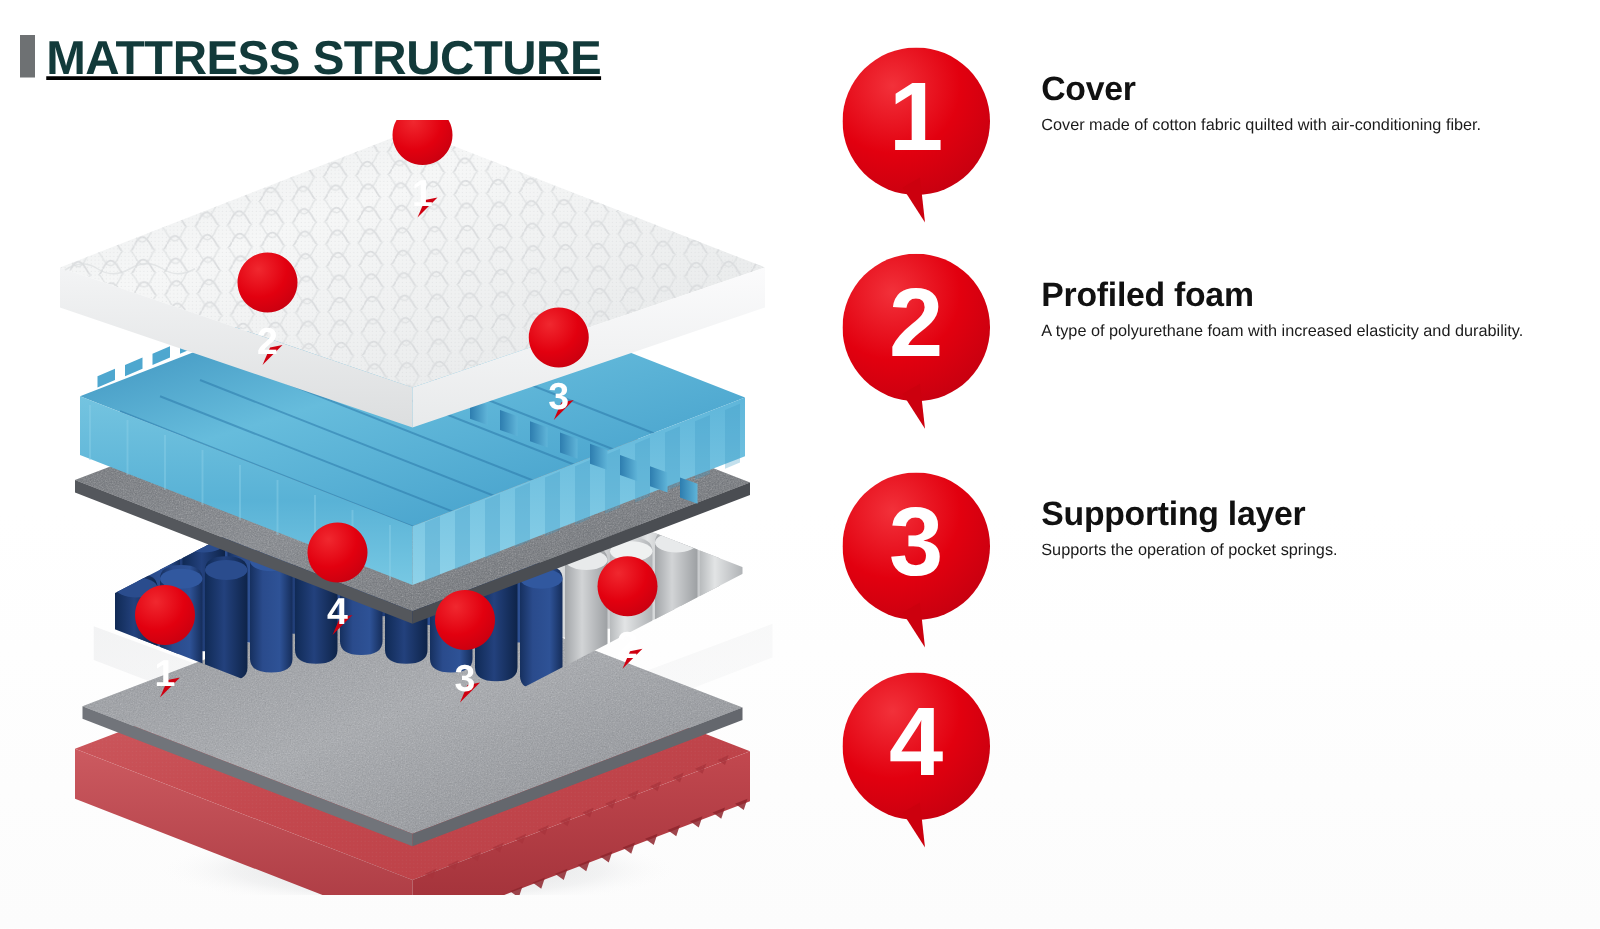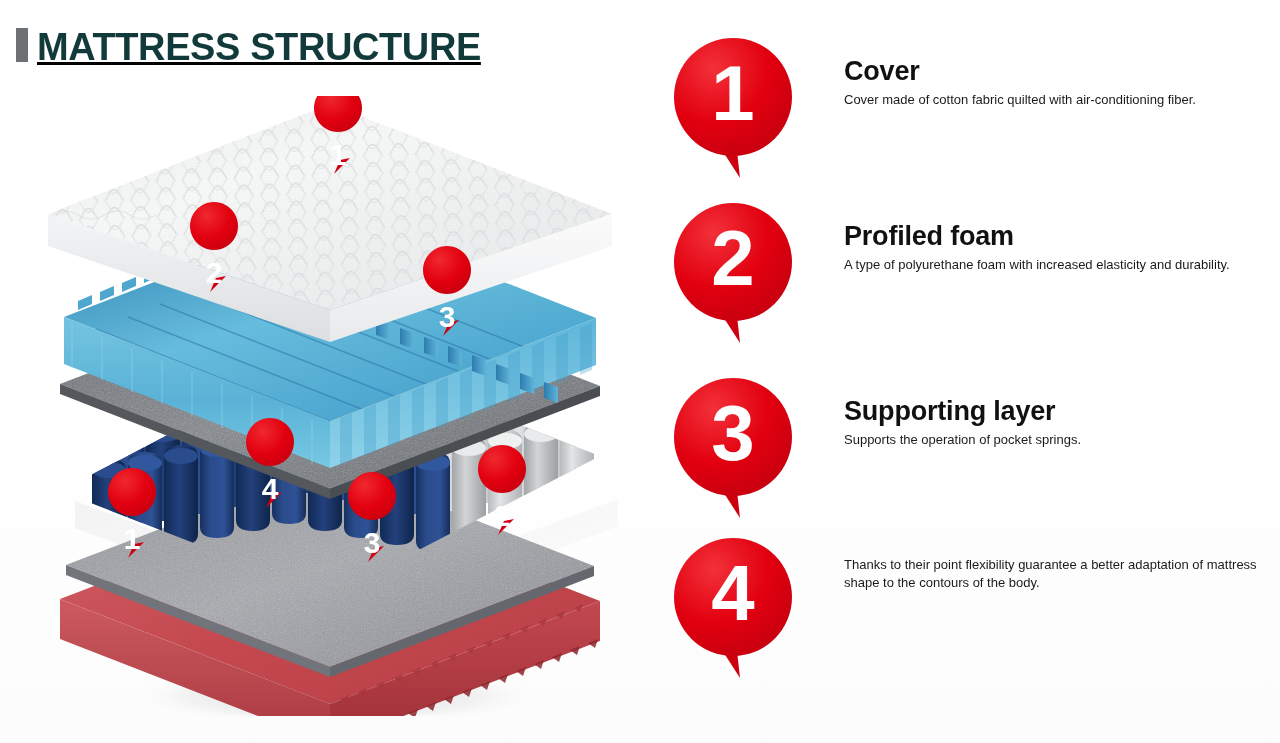"Cover" .legend-text { margin-left: 52px -> 41px }
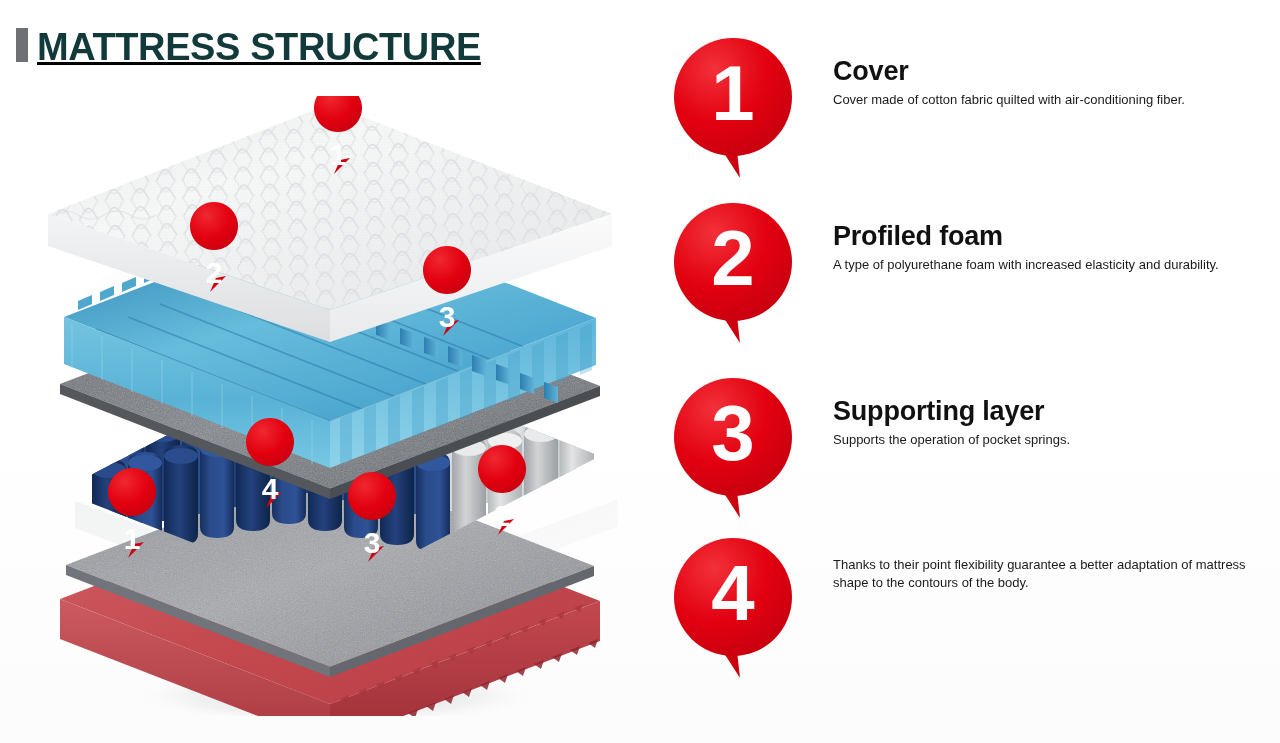"Thanks to their point flexibility" div.legend-body { html: <div>Thanks to their point flexibility guarantee a better adaptation of mattress shape to the contours of the body.</div> -> none }
